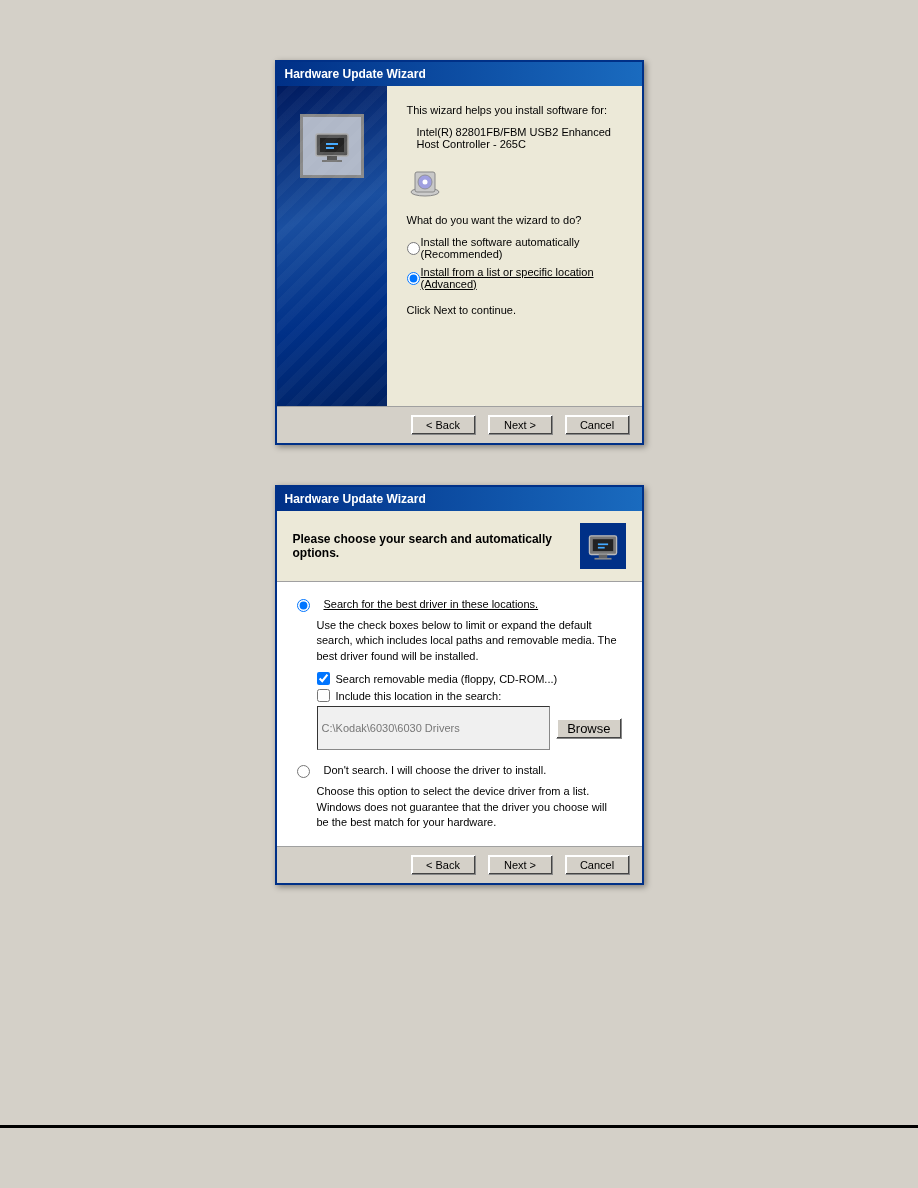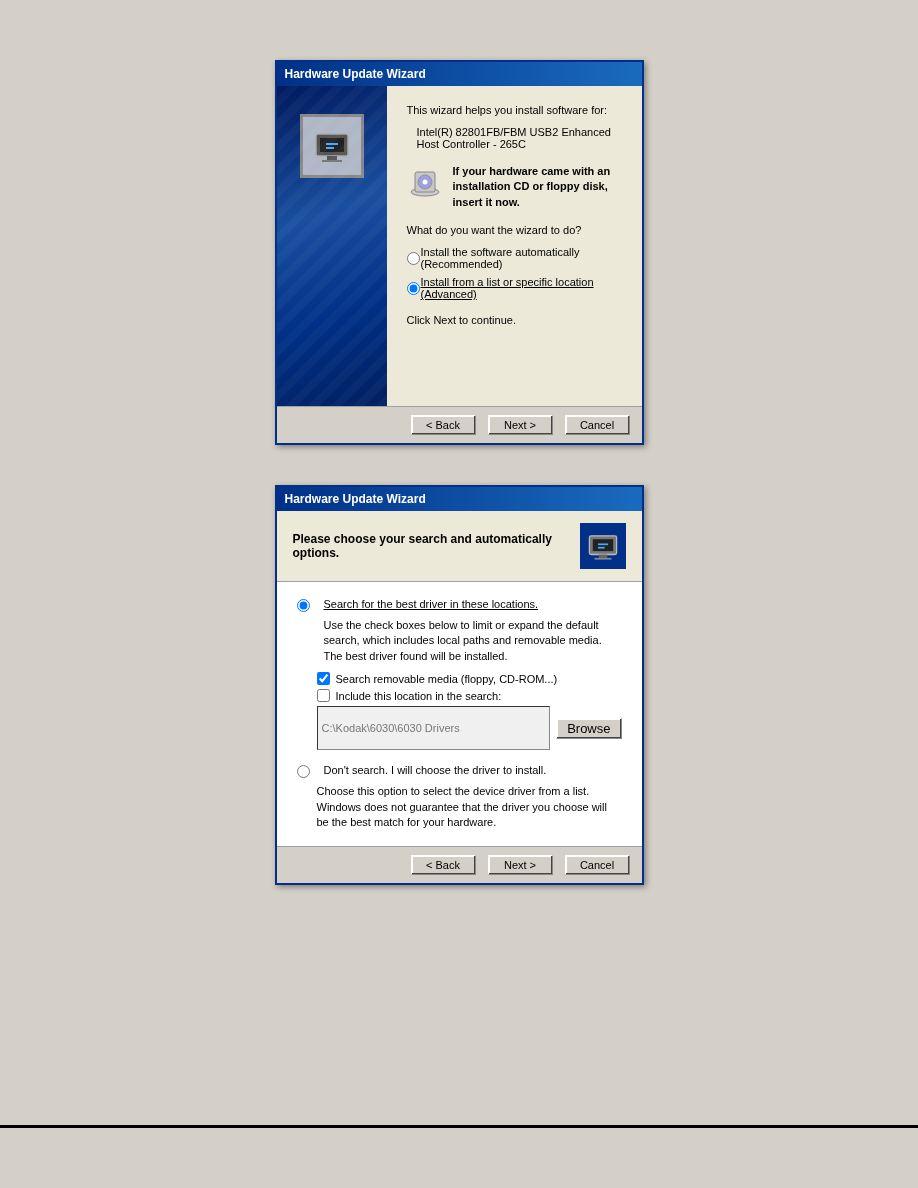"If your hardware came with" p.wizard-cd-text { html: <p>If your hardware came with an installation CD or floppy disk, insert it now.</p> -> none }
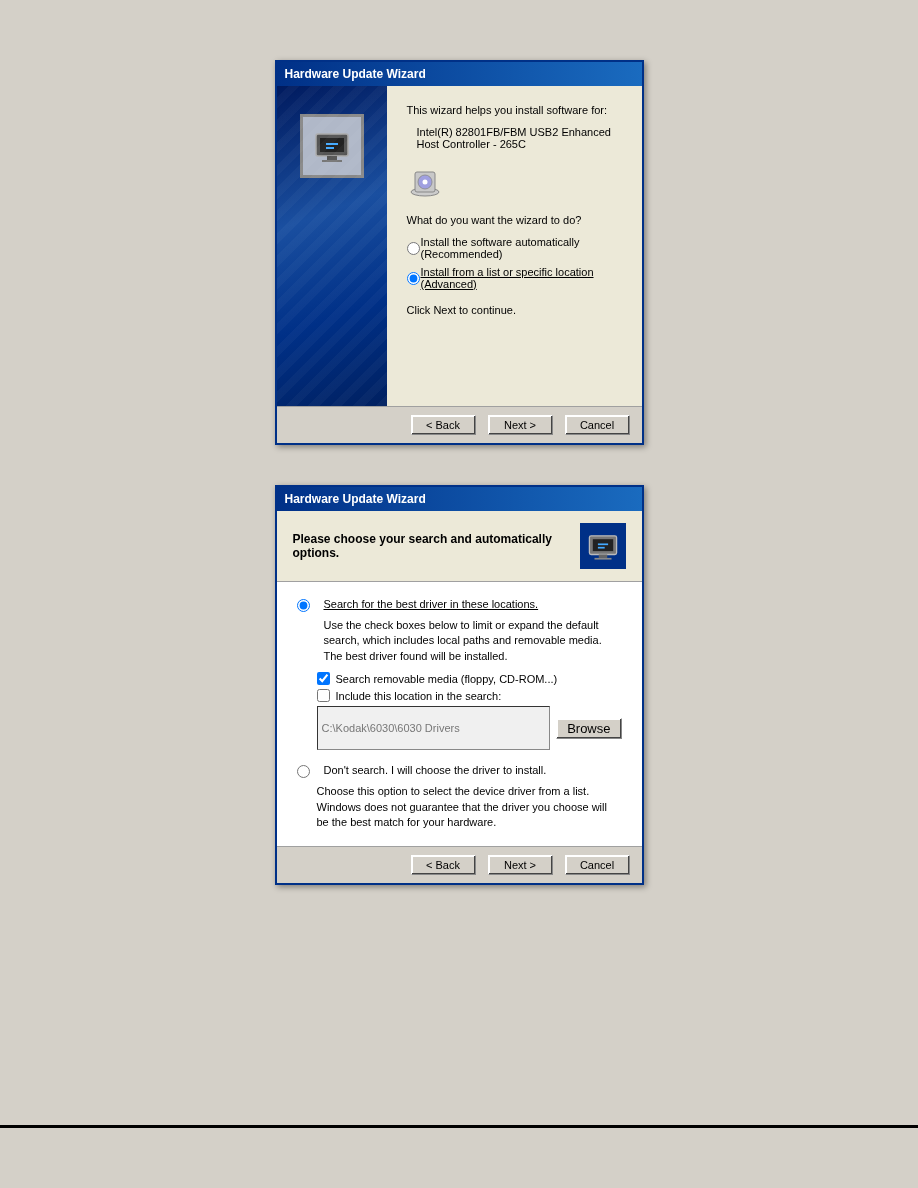"Use the check boxes below" .option-description { margin-left: 27px -> 20px }
